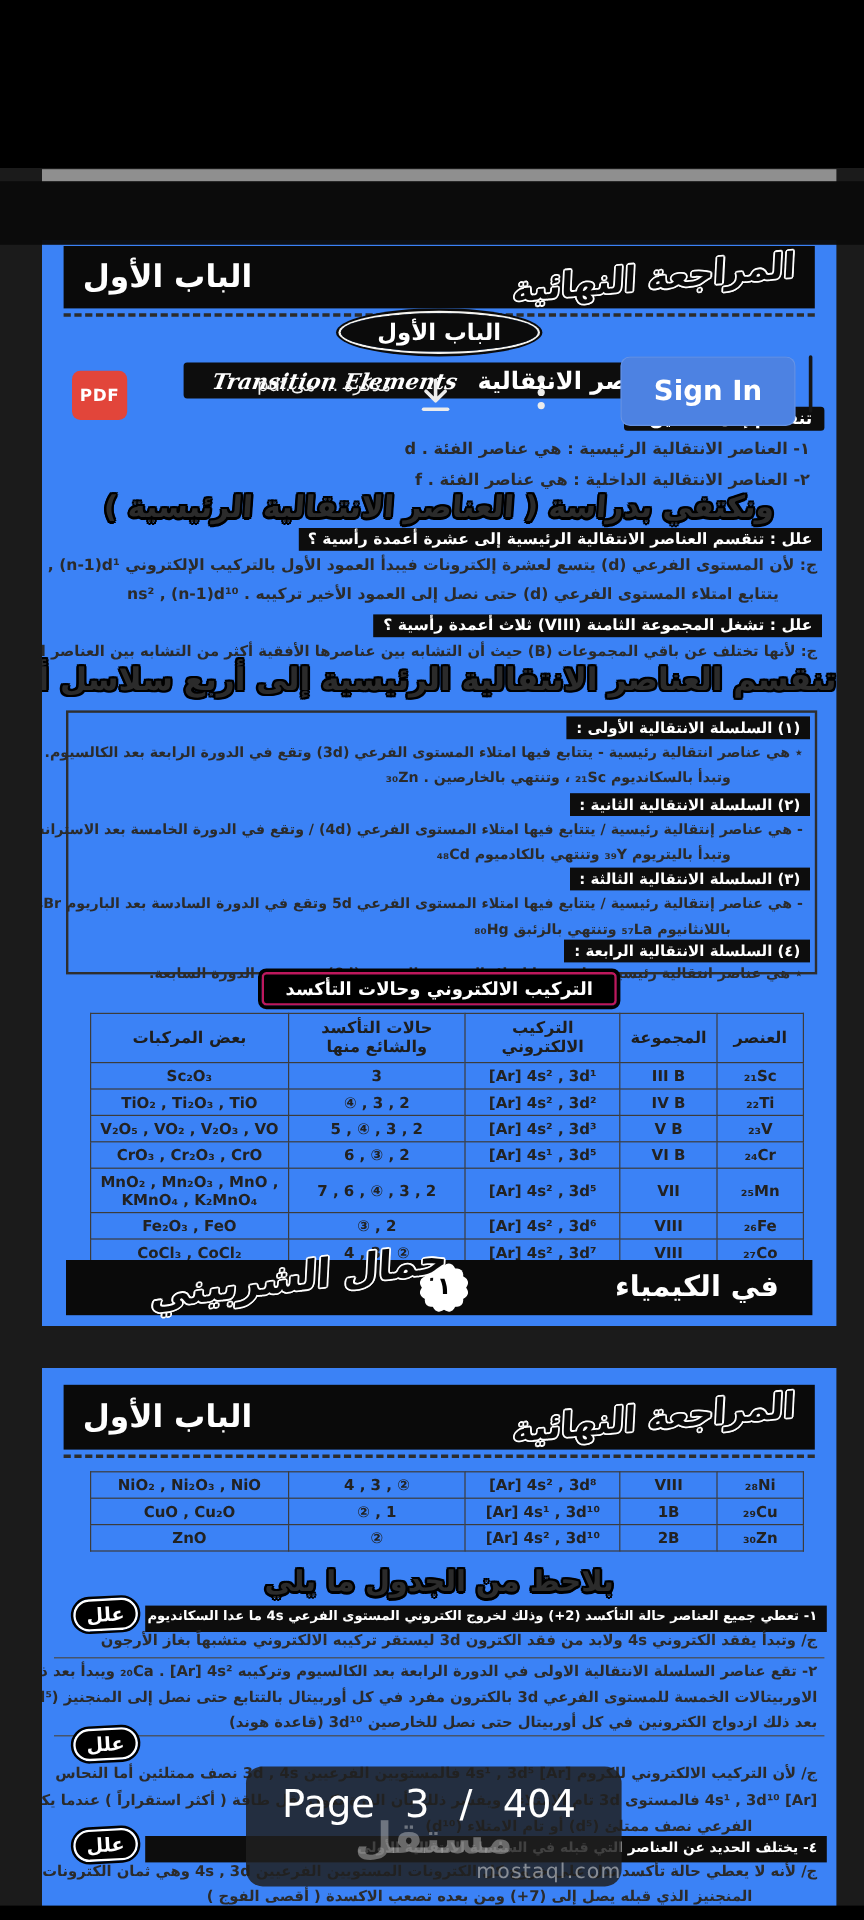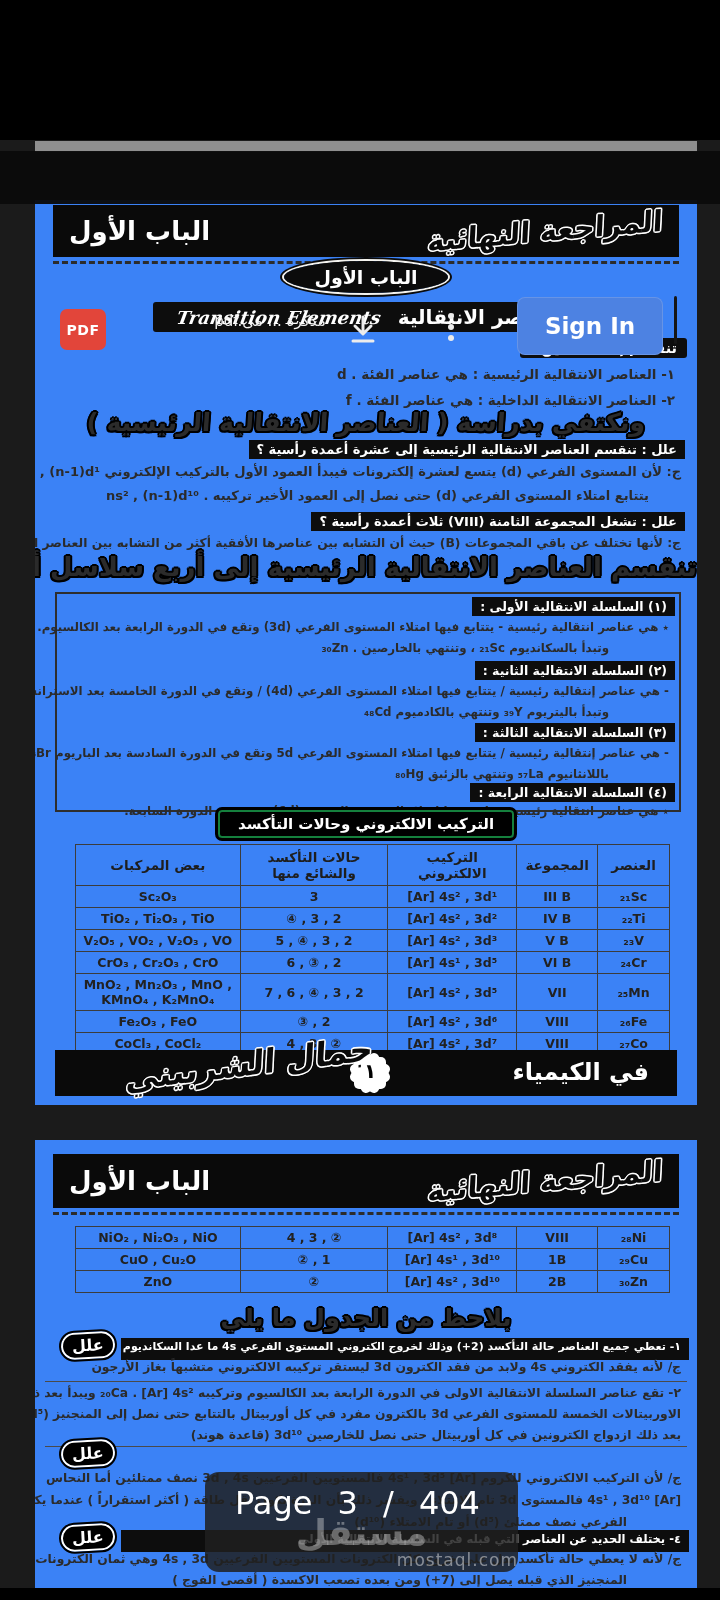"التركيب الالكتروني وحالات التأكسد" .tblbadge { border: 2px solid #15803d -> 2px solid #be185d }
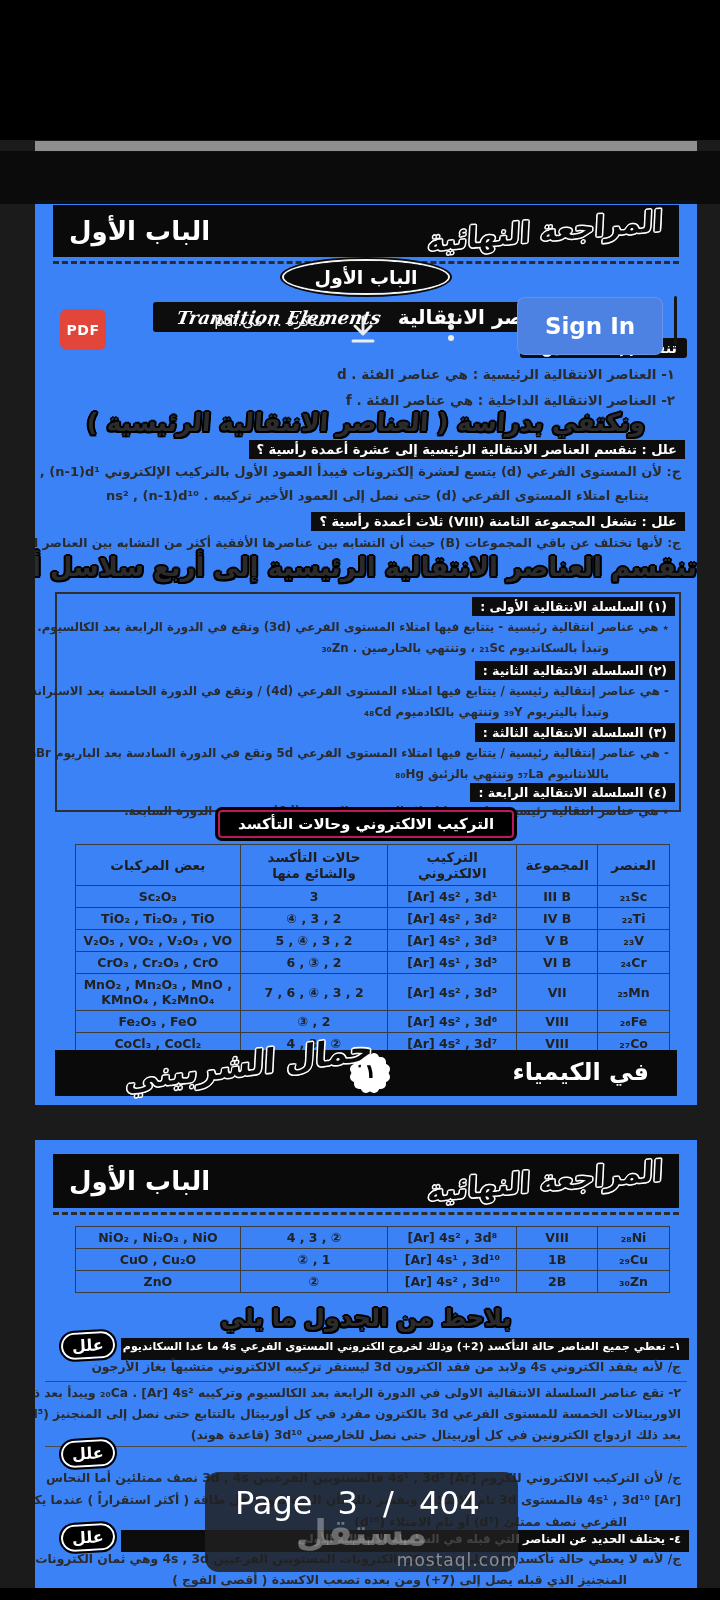"ج/ لأنه يفقد الكتروني 4s" div.ln { text: لأنه -> وتبدأ }
